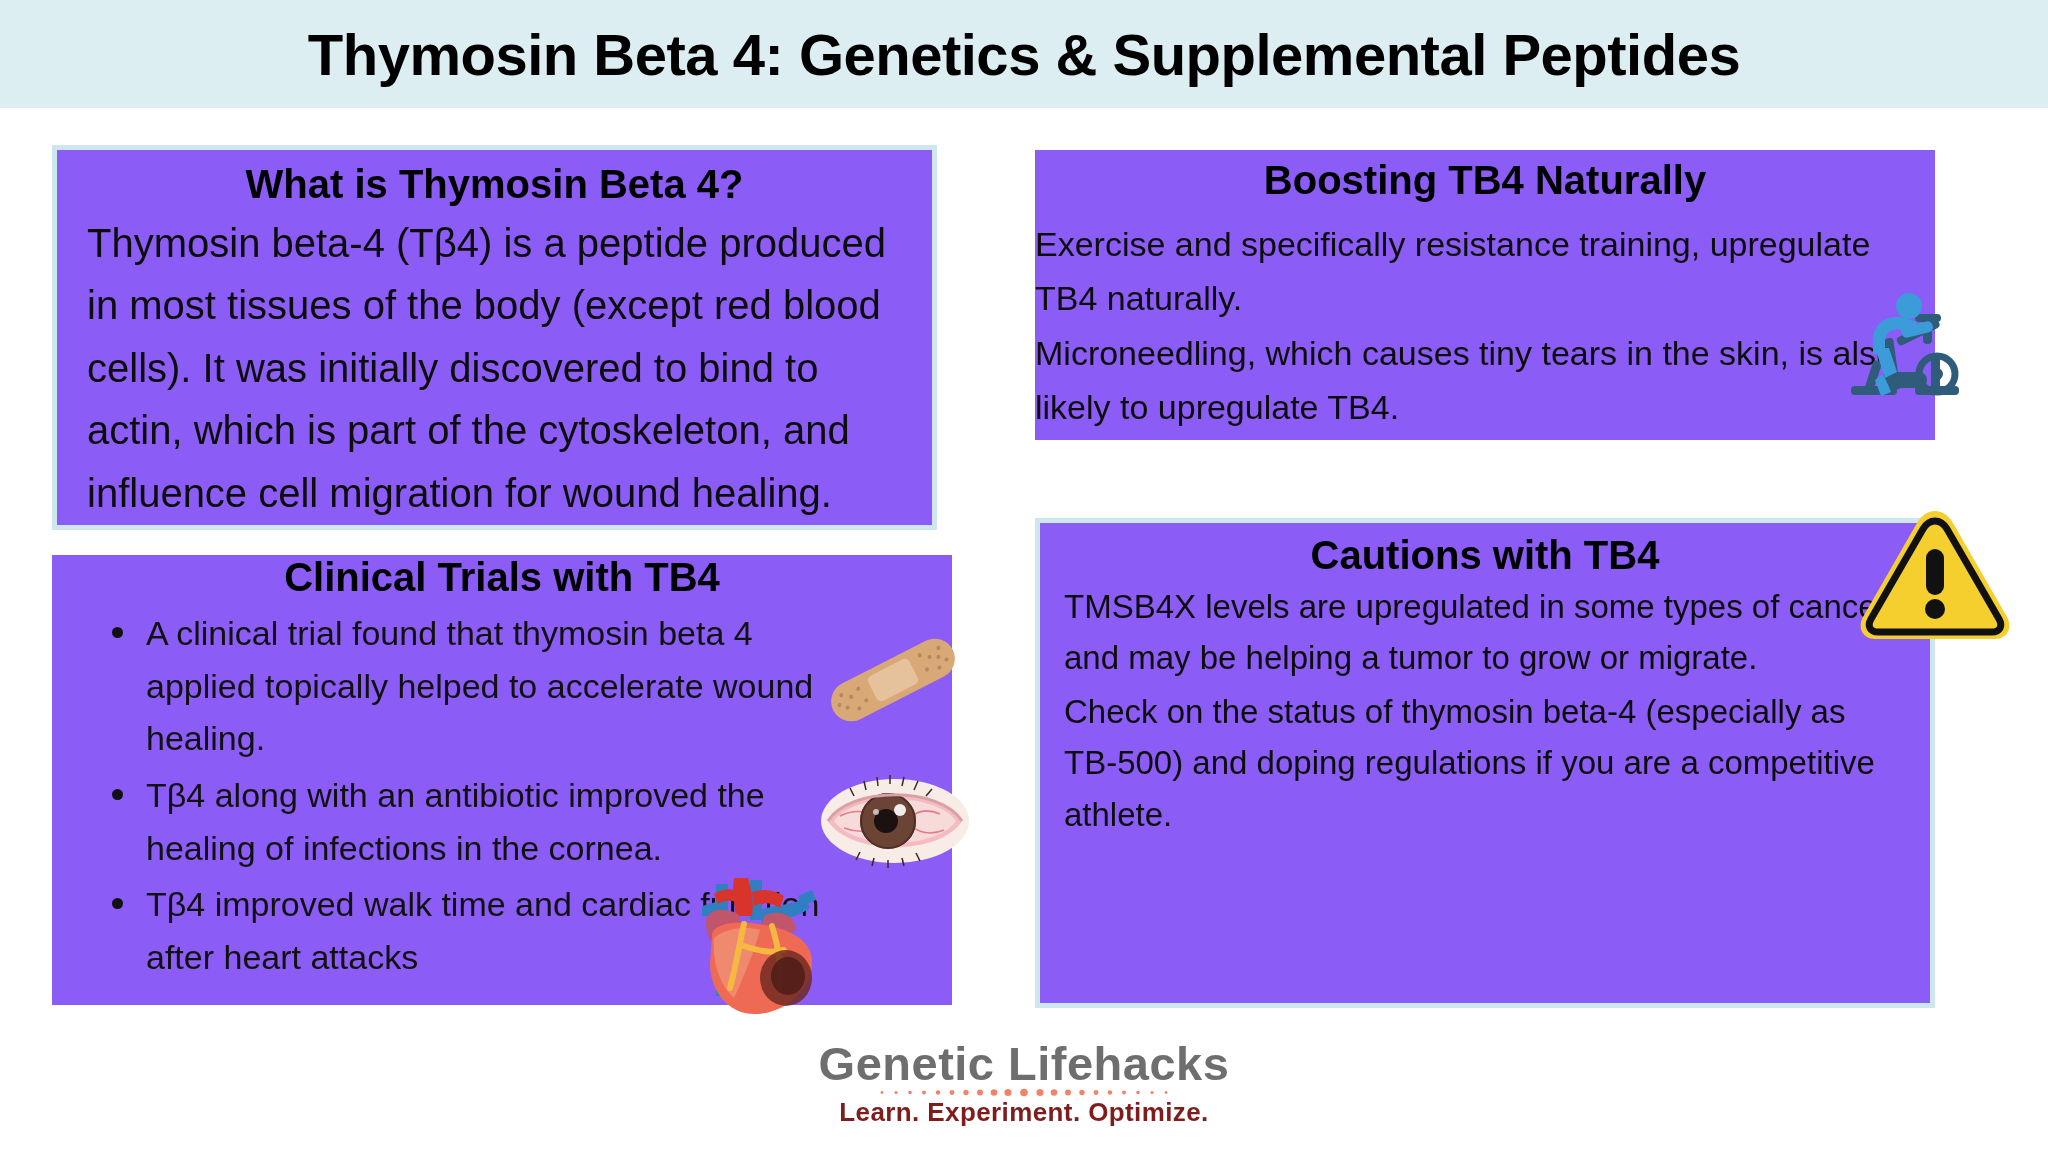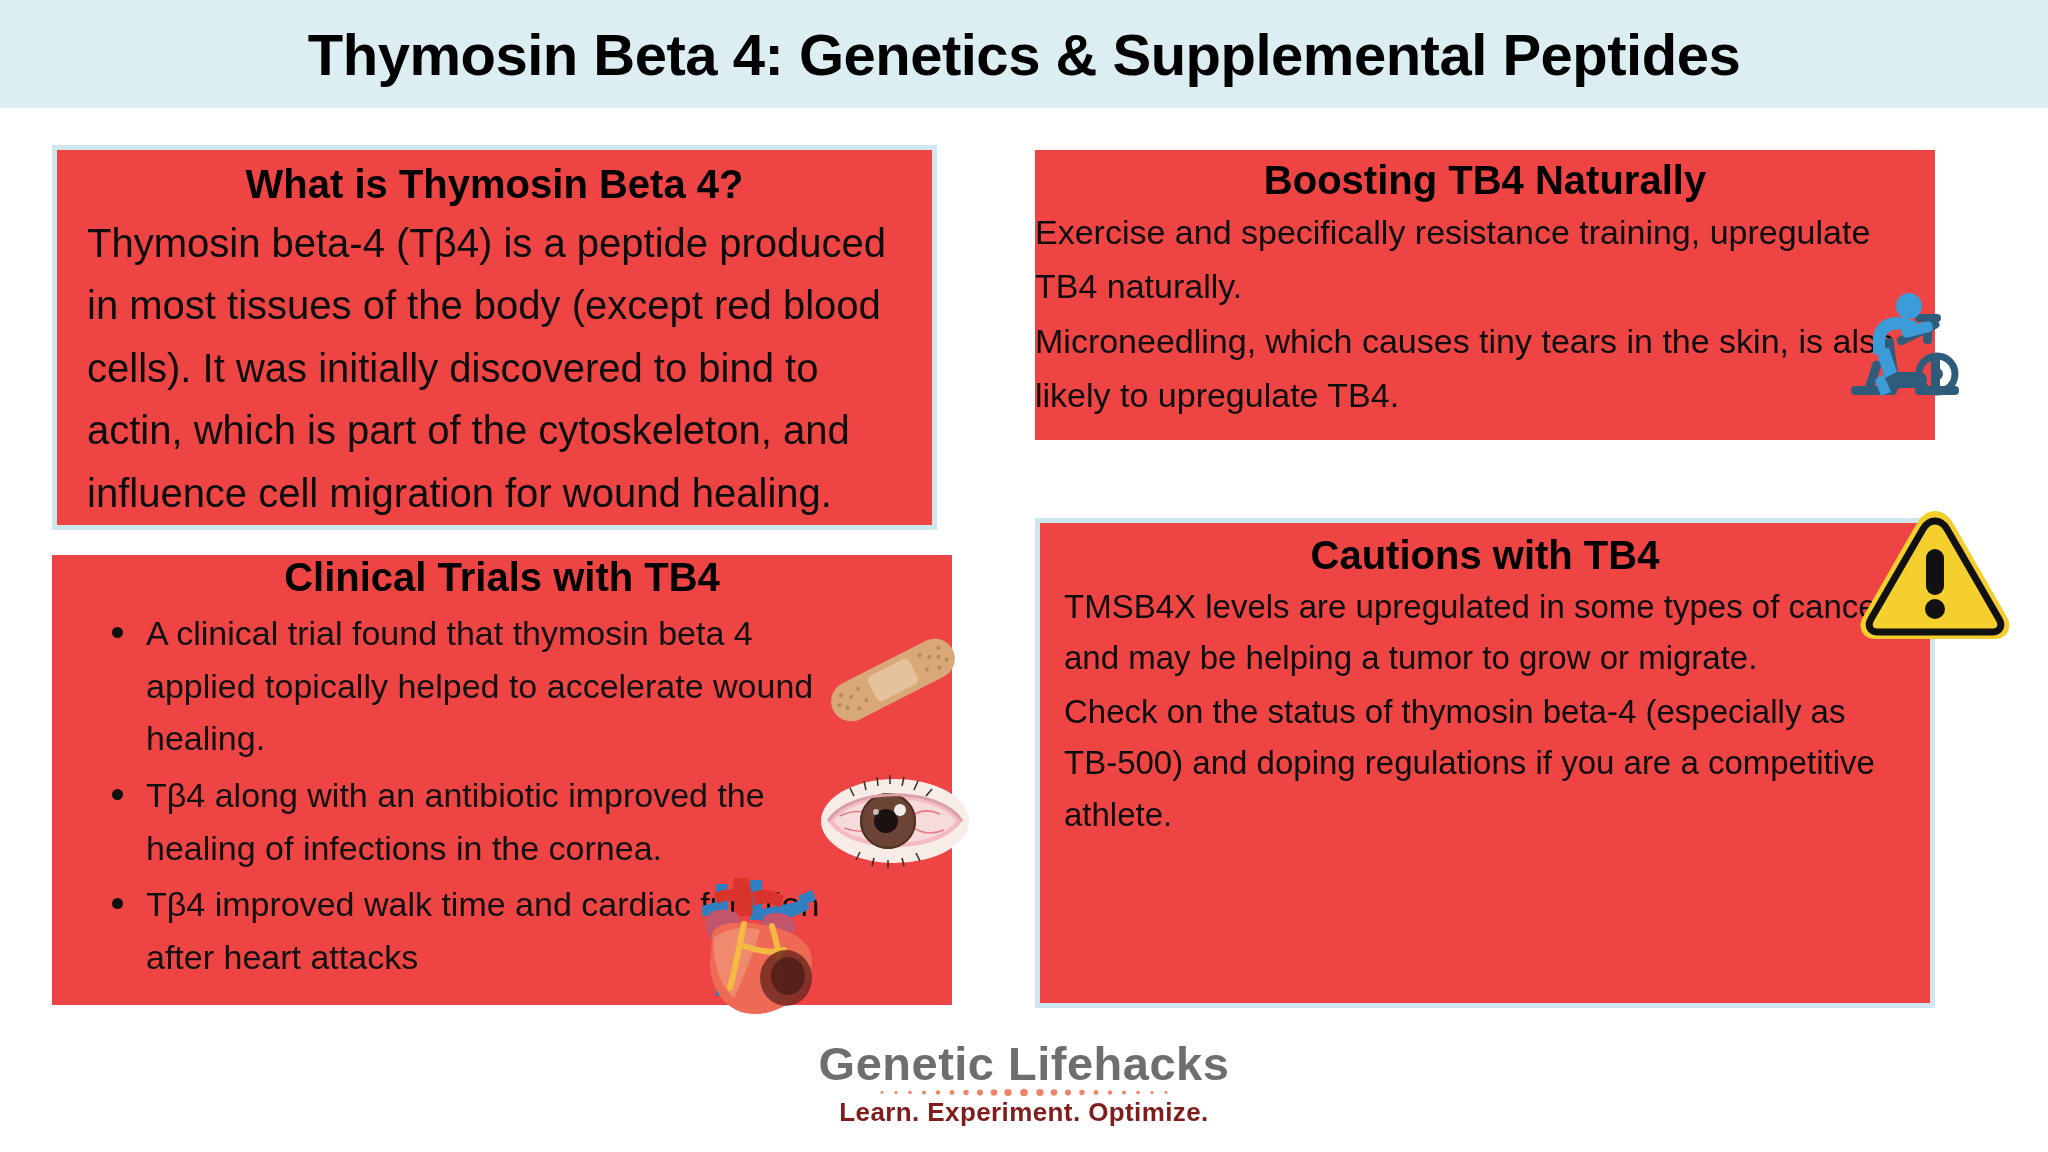"What is Thymosin Beta 4?" .panel { background: #ef4444 -> #8b5cf6 }
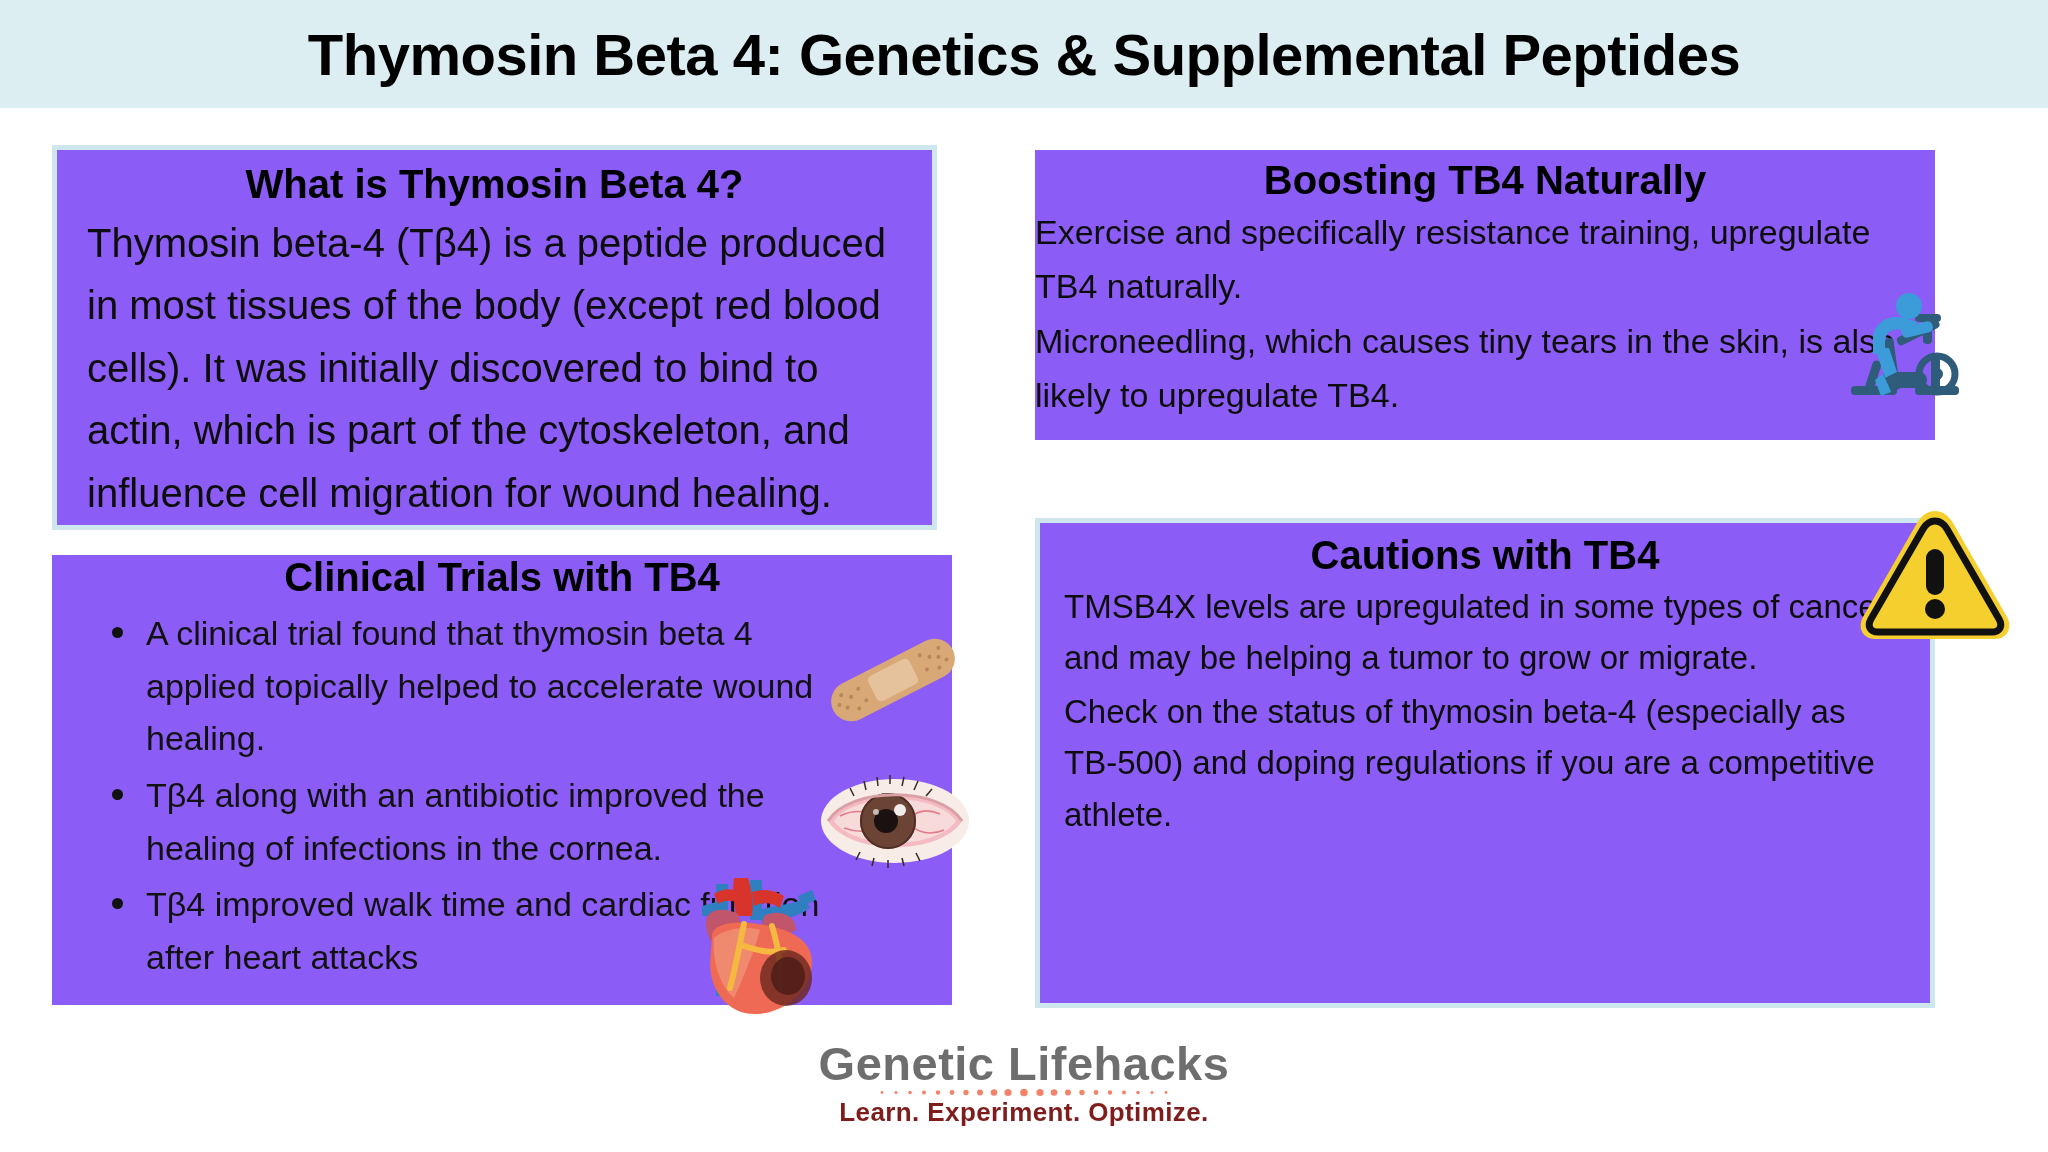"Boosting TB4 Naturally" #box-boosting .panel-title { margin-bottom: 4px -> 16px }
